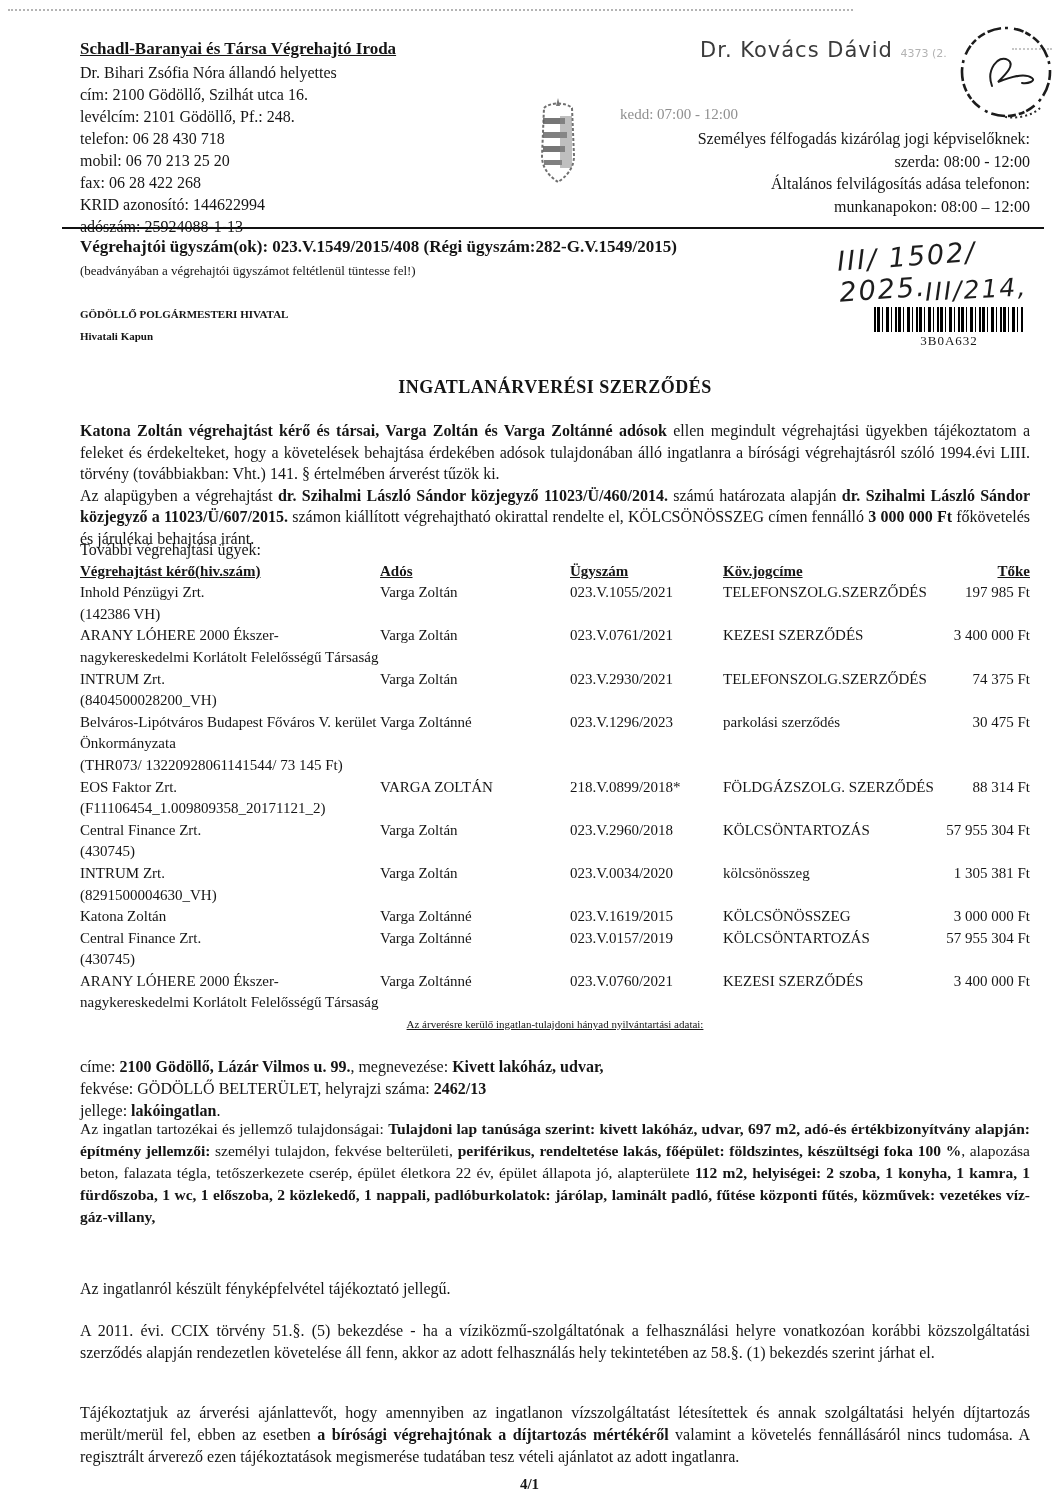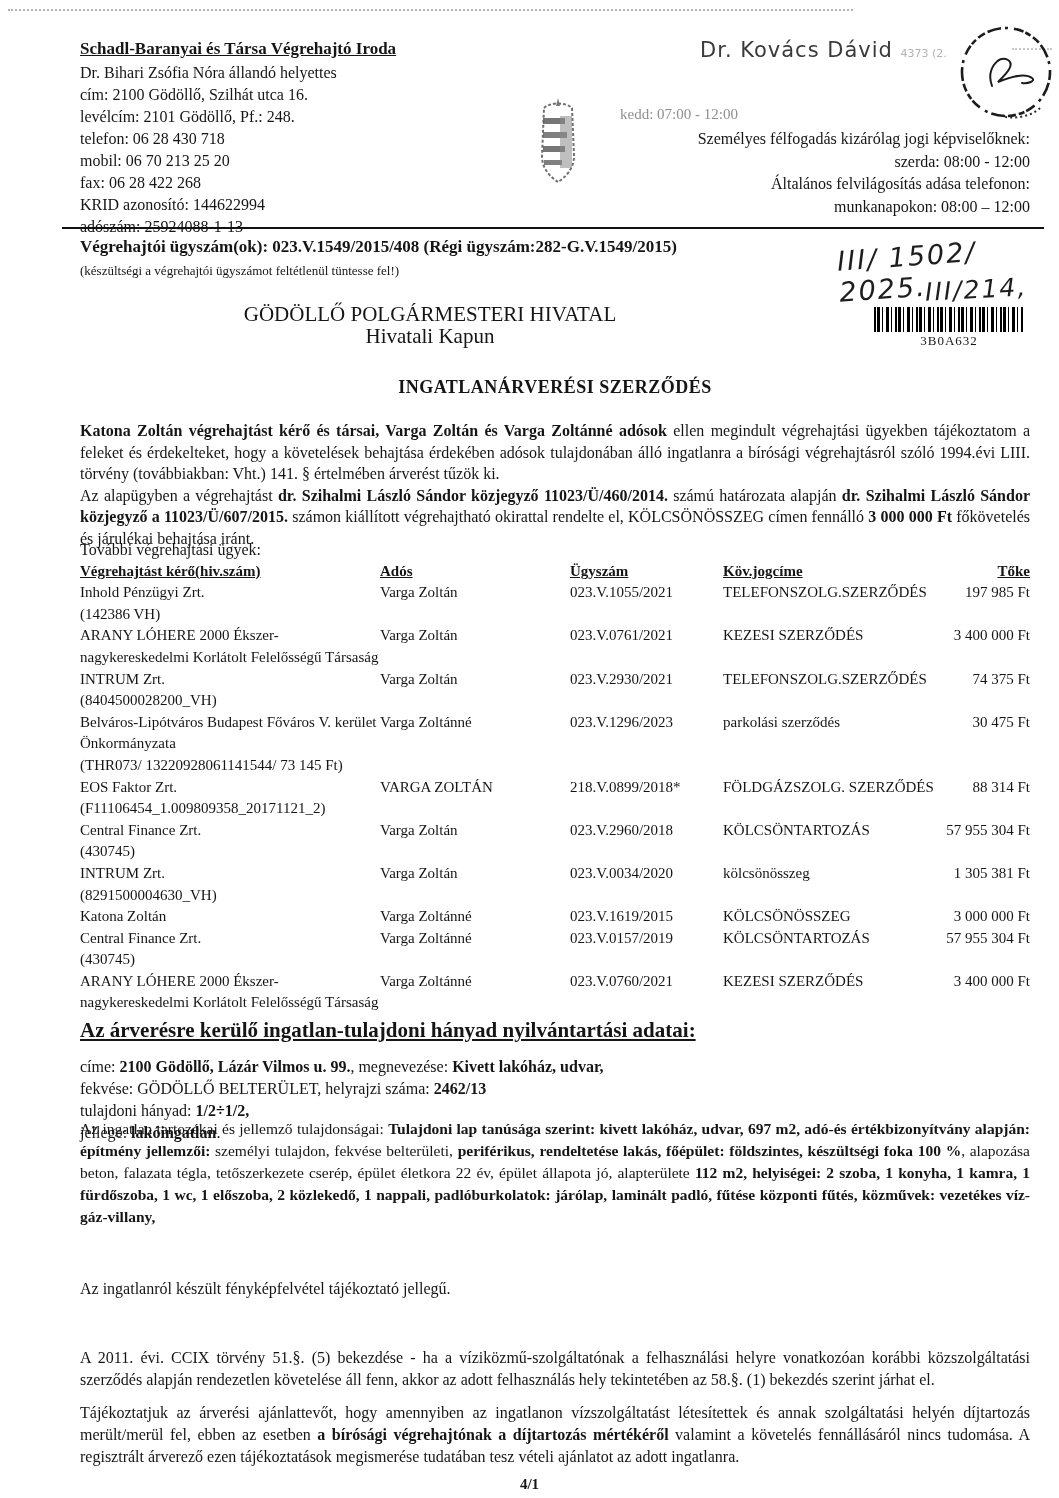"(készültségi a végrehajtói ügyszámot" div.abs { text: készültségi -> beadványában }
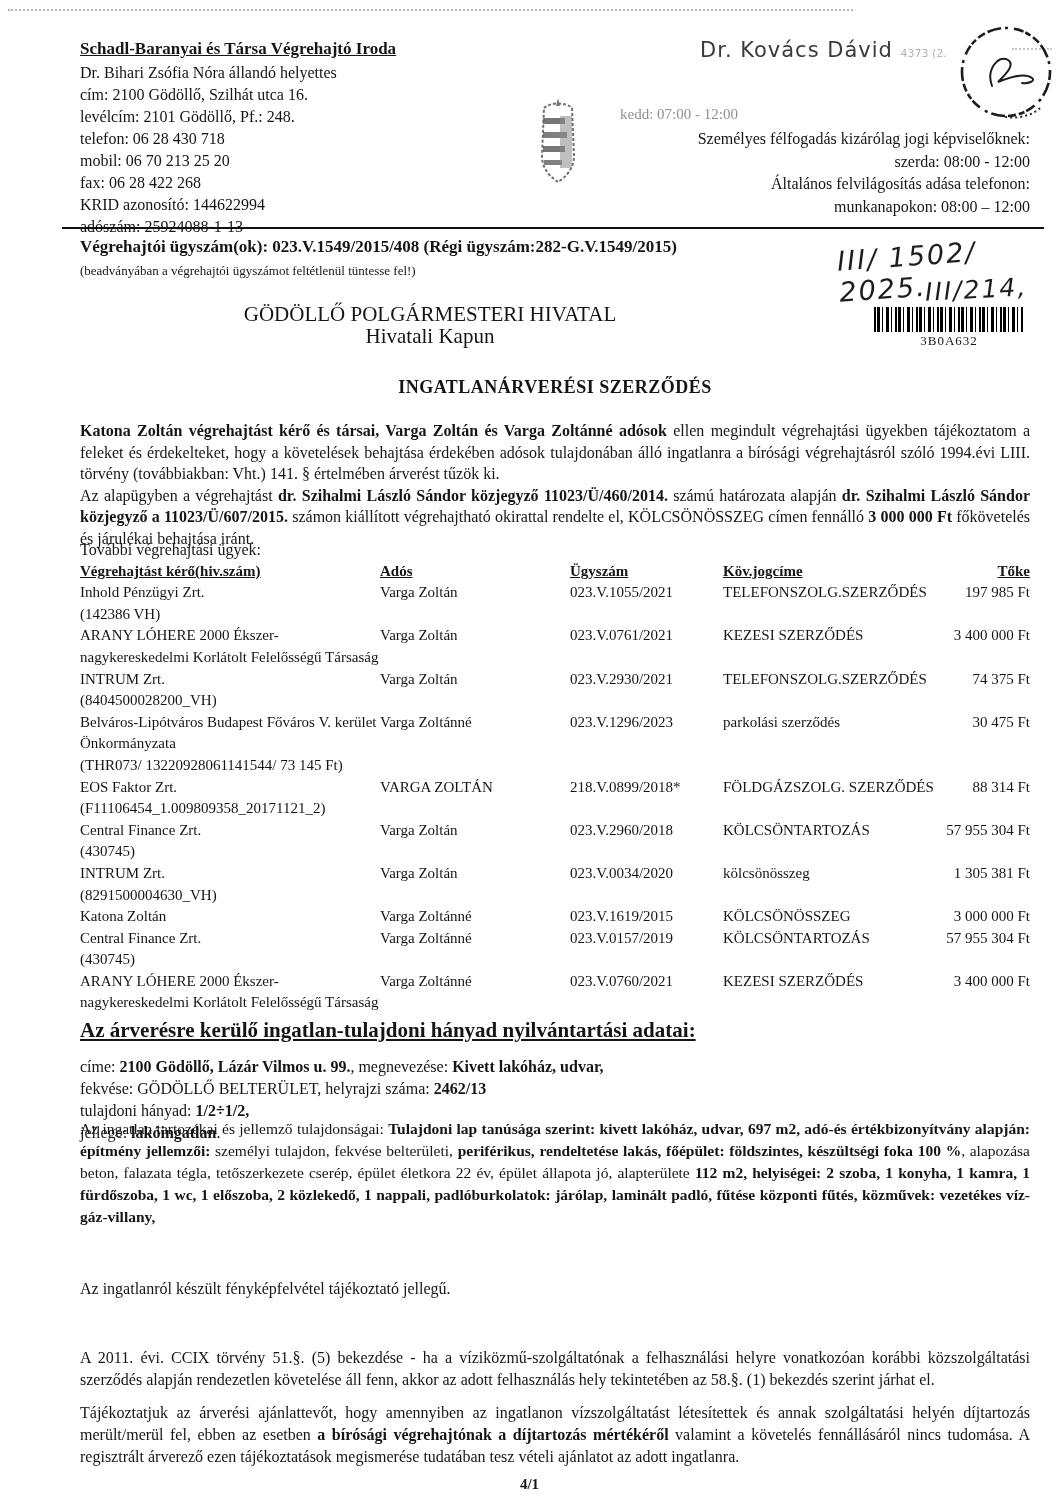"GÖDÖLLŐ POLGÁRMESTERI HIVATAL" .recipient { font-size: 21px -> 11px; font-weight: normal -> bold; text-align: center -> none }
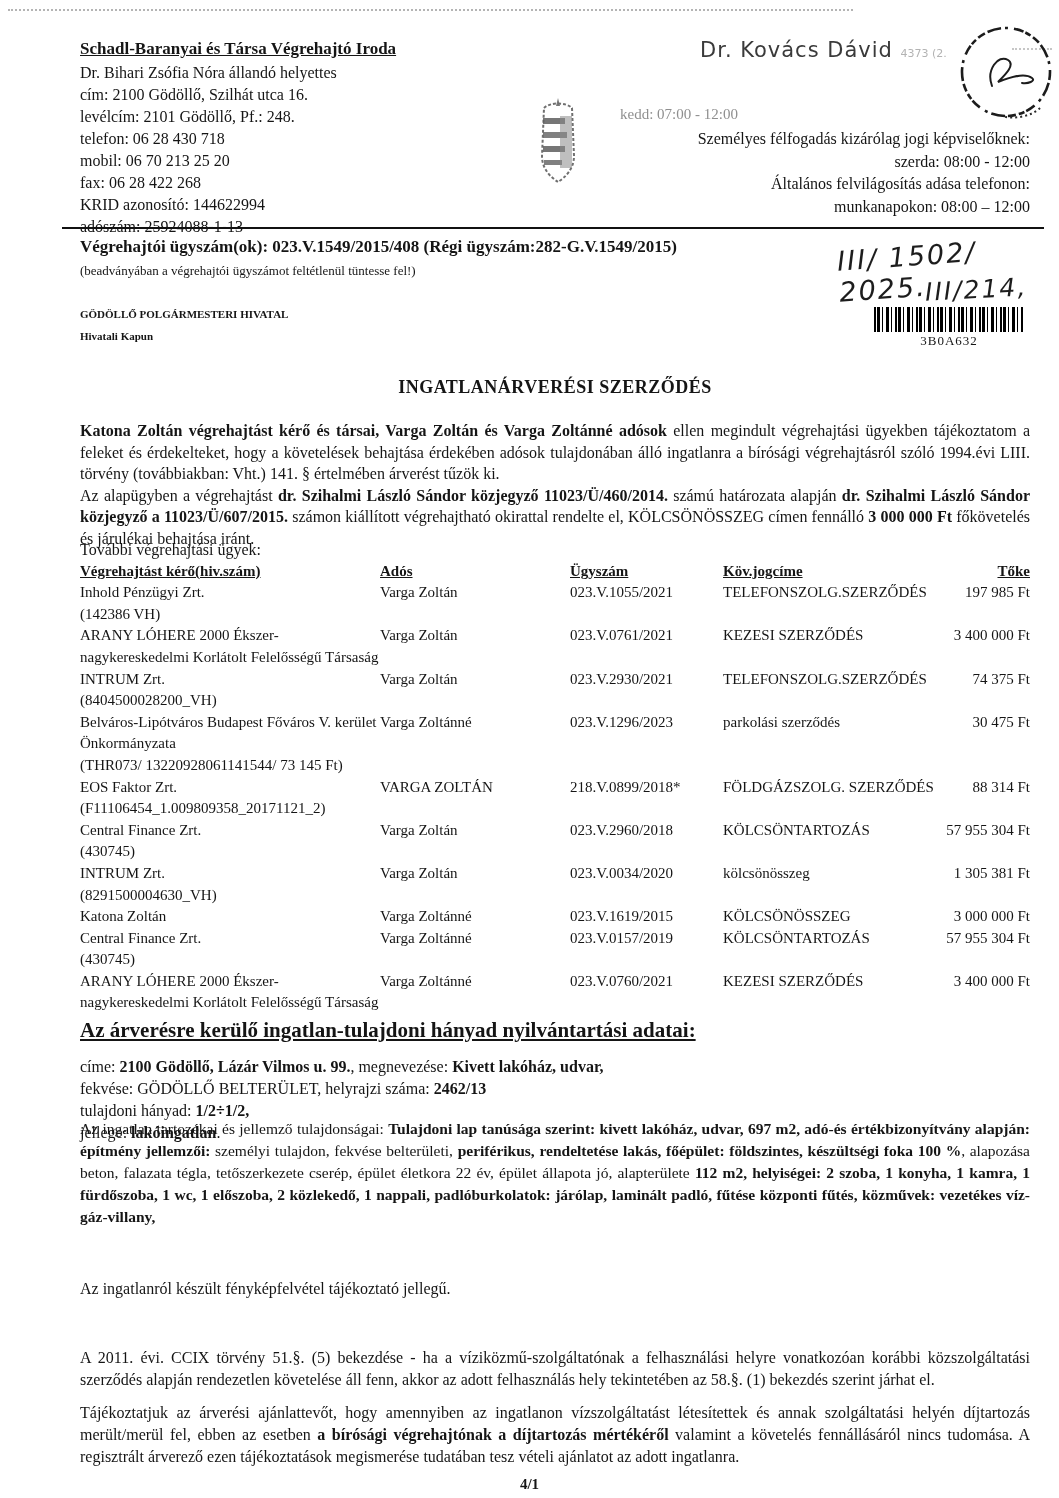"Az árverésre kerülő ingatlan-tulajdoni" .sechead { font-size: 21px -> 11px; font-weight: bold -> normal; text-align: left -> center }
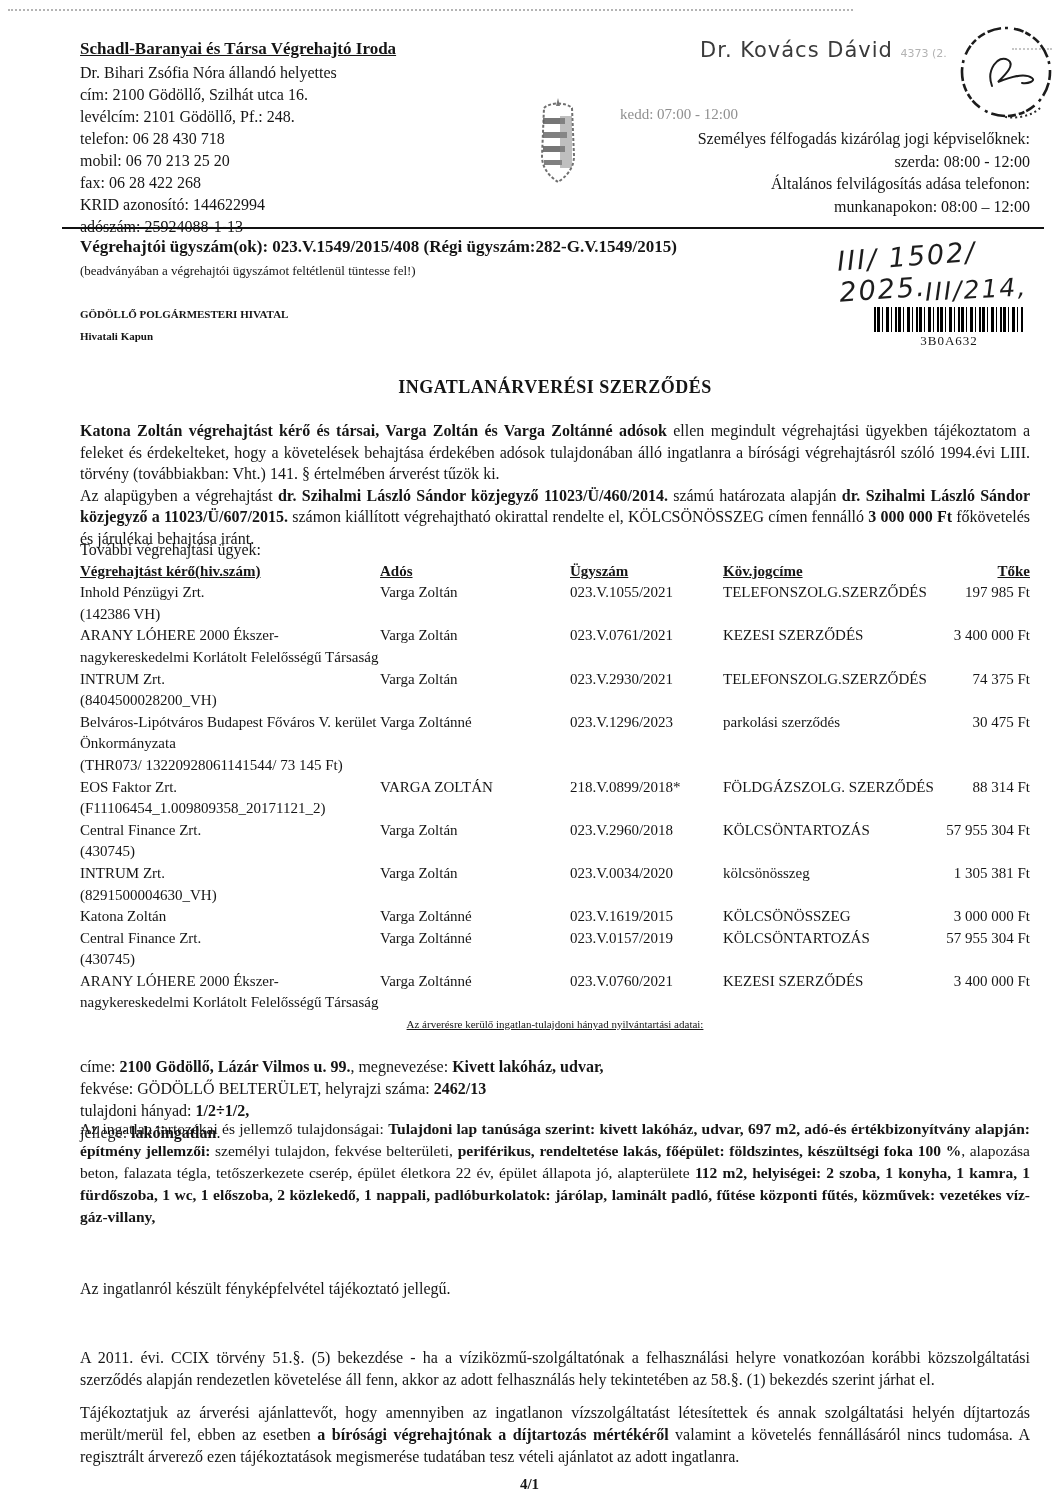"tulajdoni hányad: 1/2÷1/2," div { html: <div><span>tulajdoni hányad: </span><span>1/2÷1/2,</span></div> -> none }
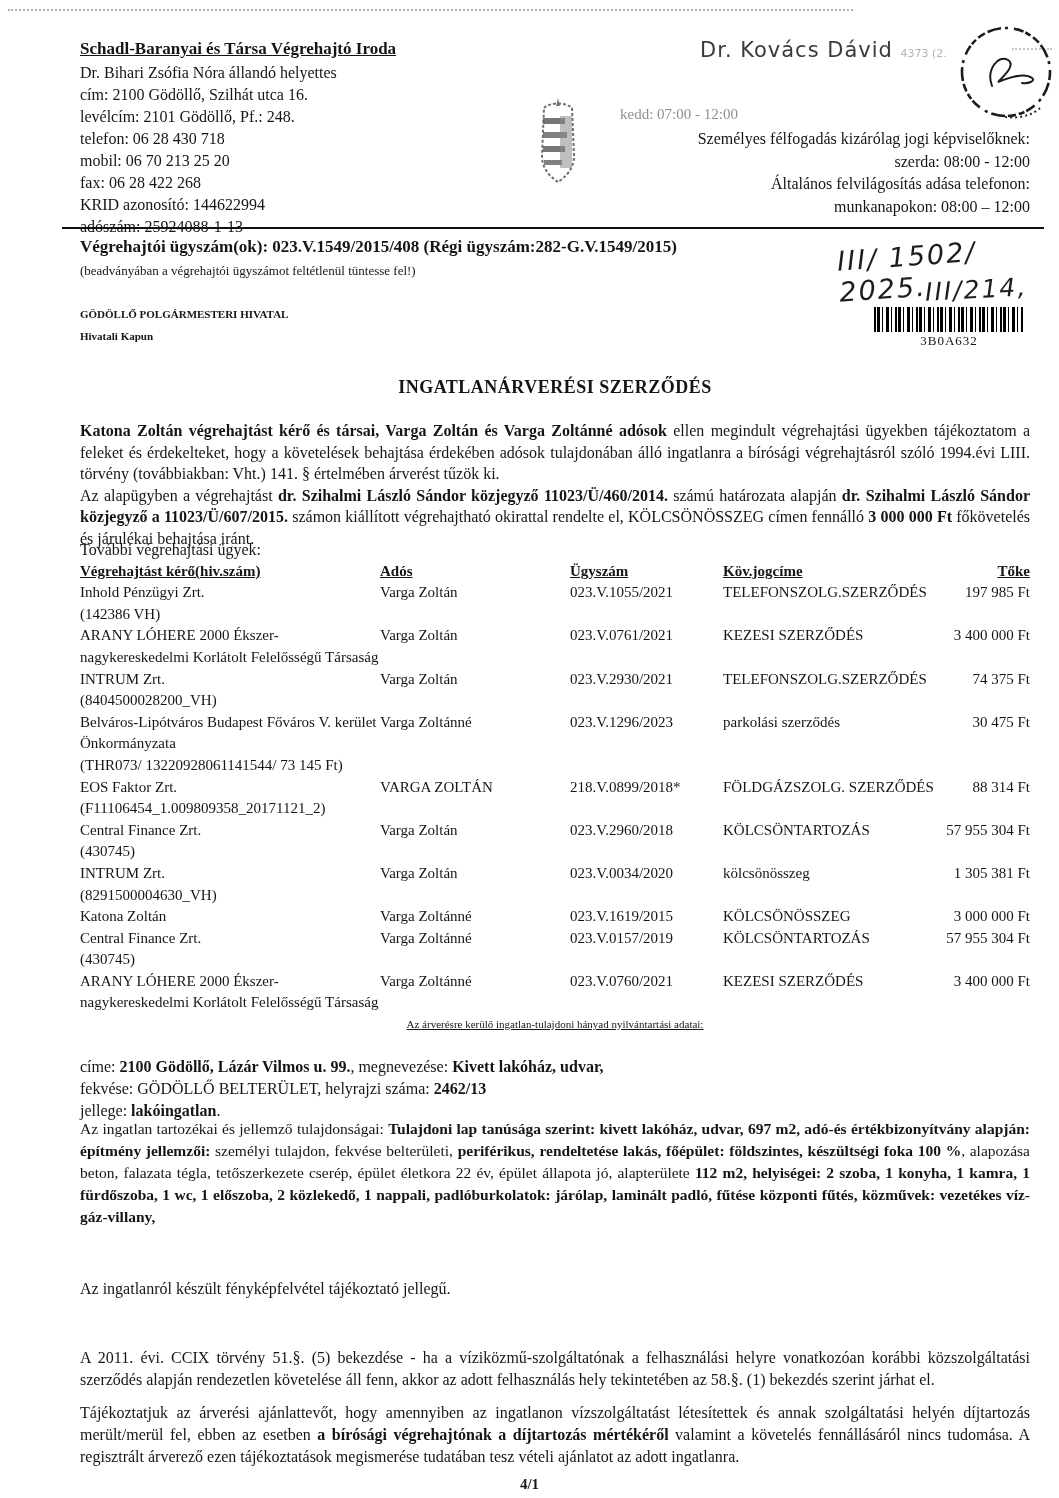"A 2011. évi. CCIX törvény" .ccix { margin-top: 27px -> none }
